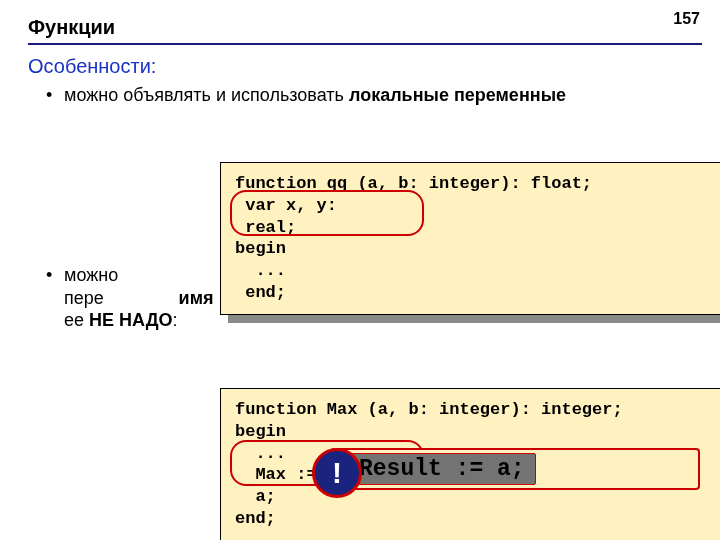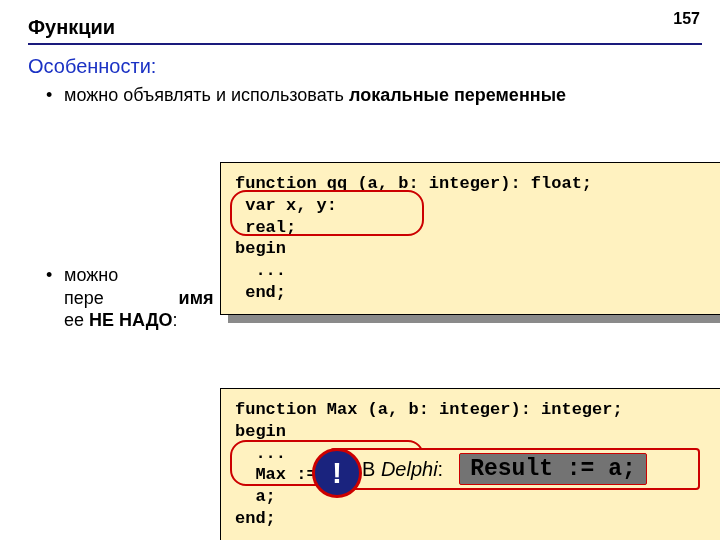"В Delphi:" span.delphi-label { html: <span> <span>В </span><span>Delphi</span><span>:</span> </span> -> none }
